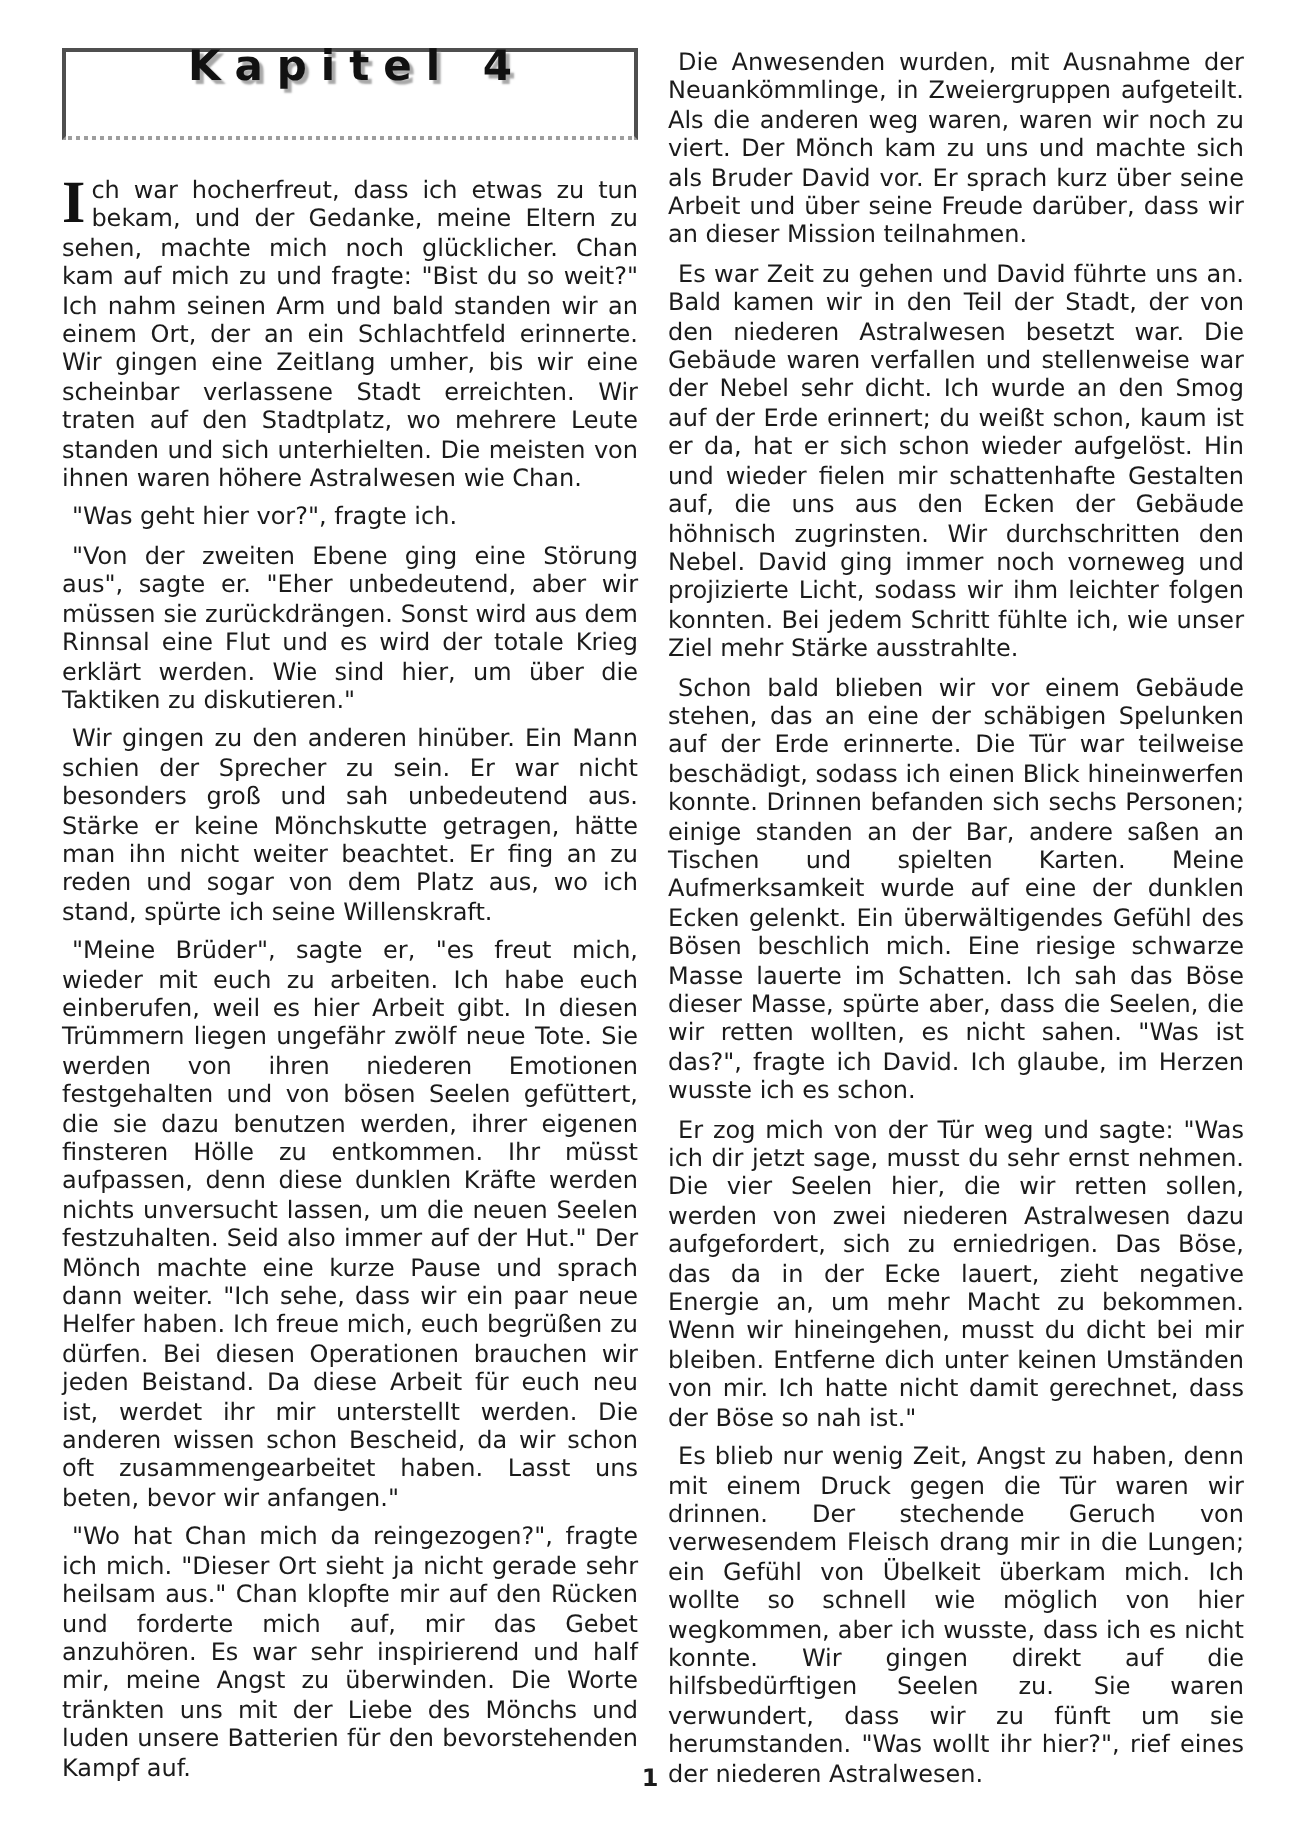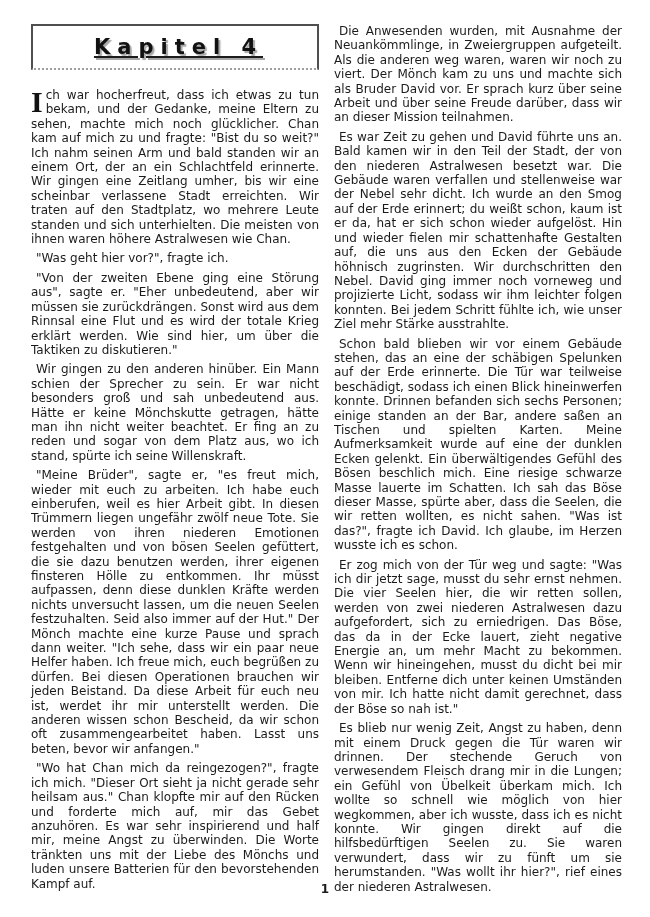"Kapitel 4" .chapter-box { align-items: center -> flex-start; text-decoration: underline -> none }
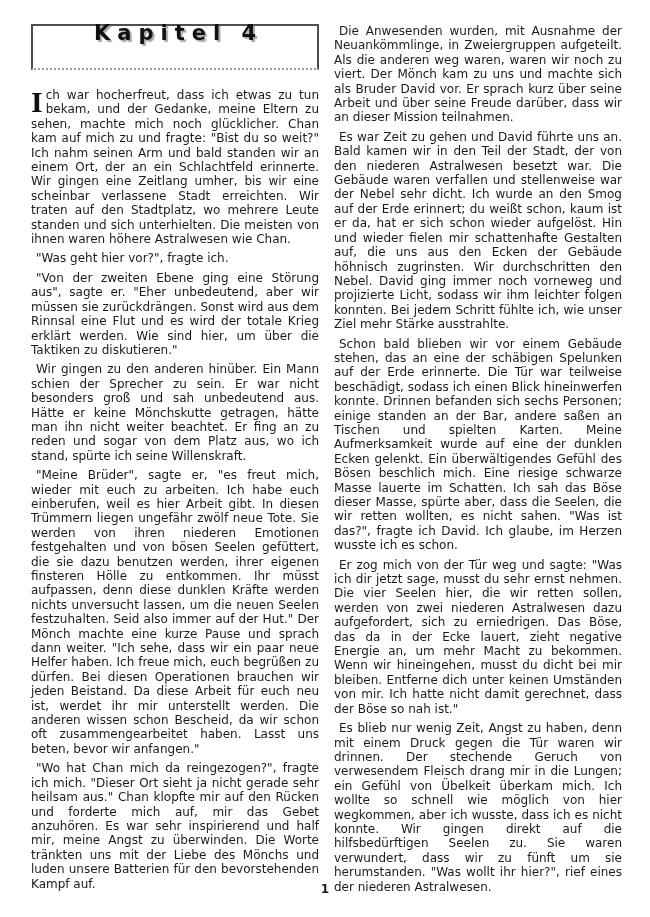"Wir gingen zu den anderen" p.para { text: Hätte -> Stärke }
